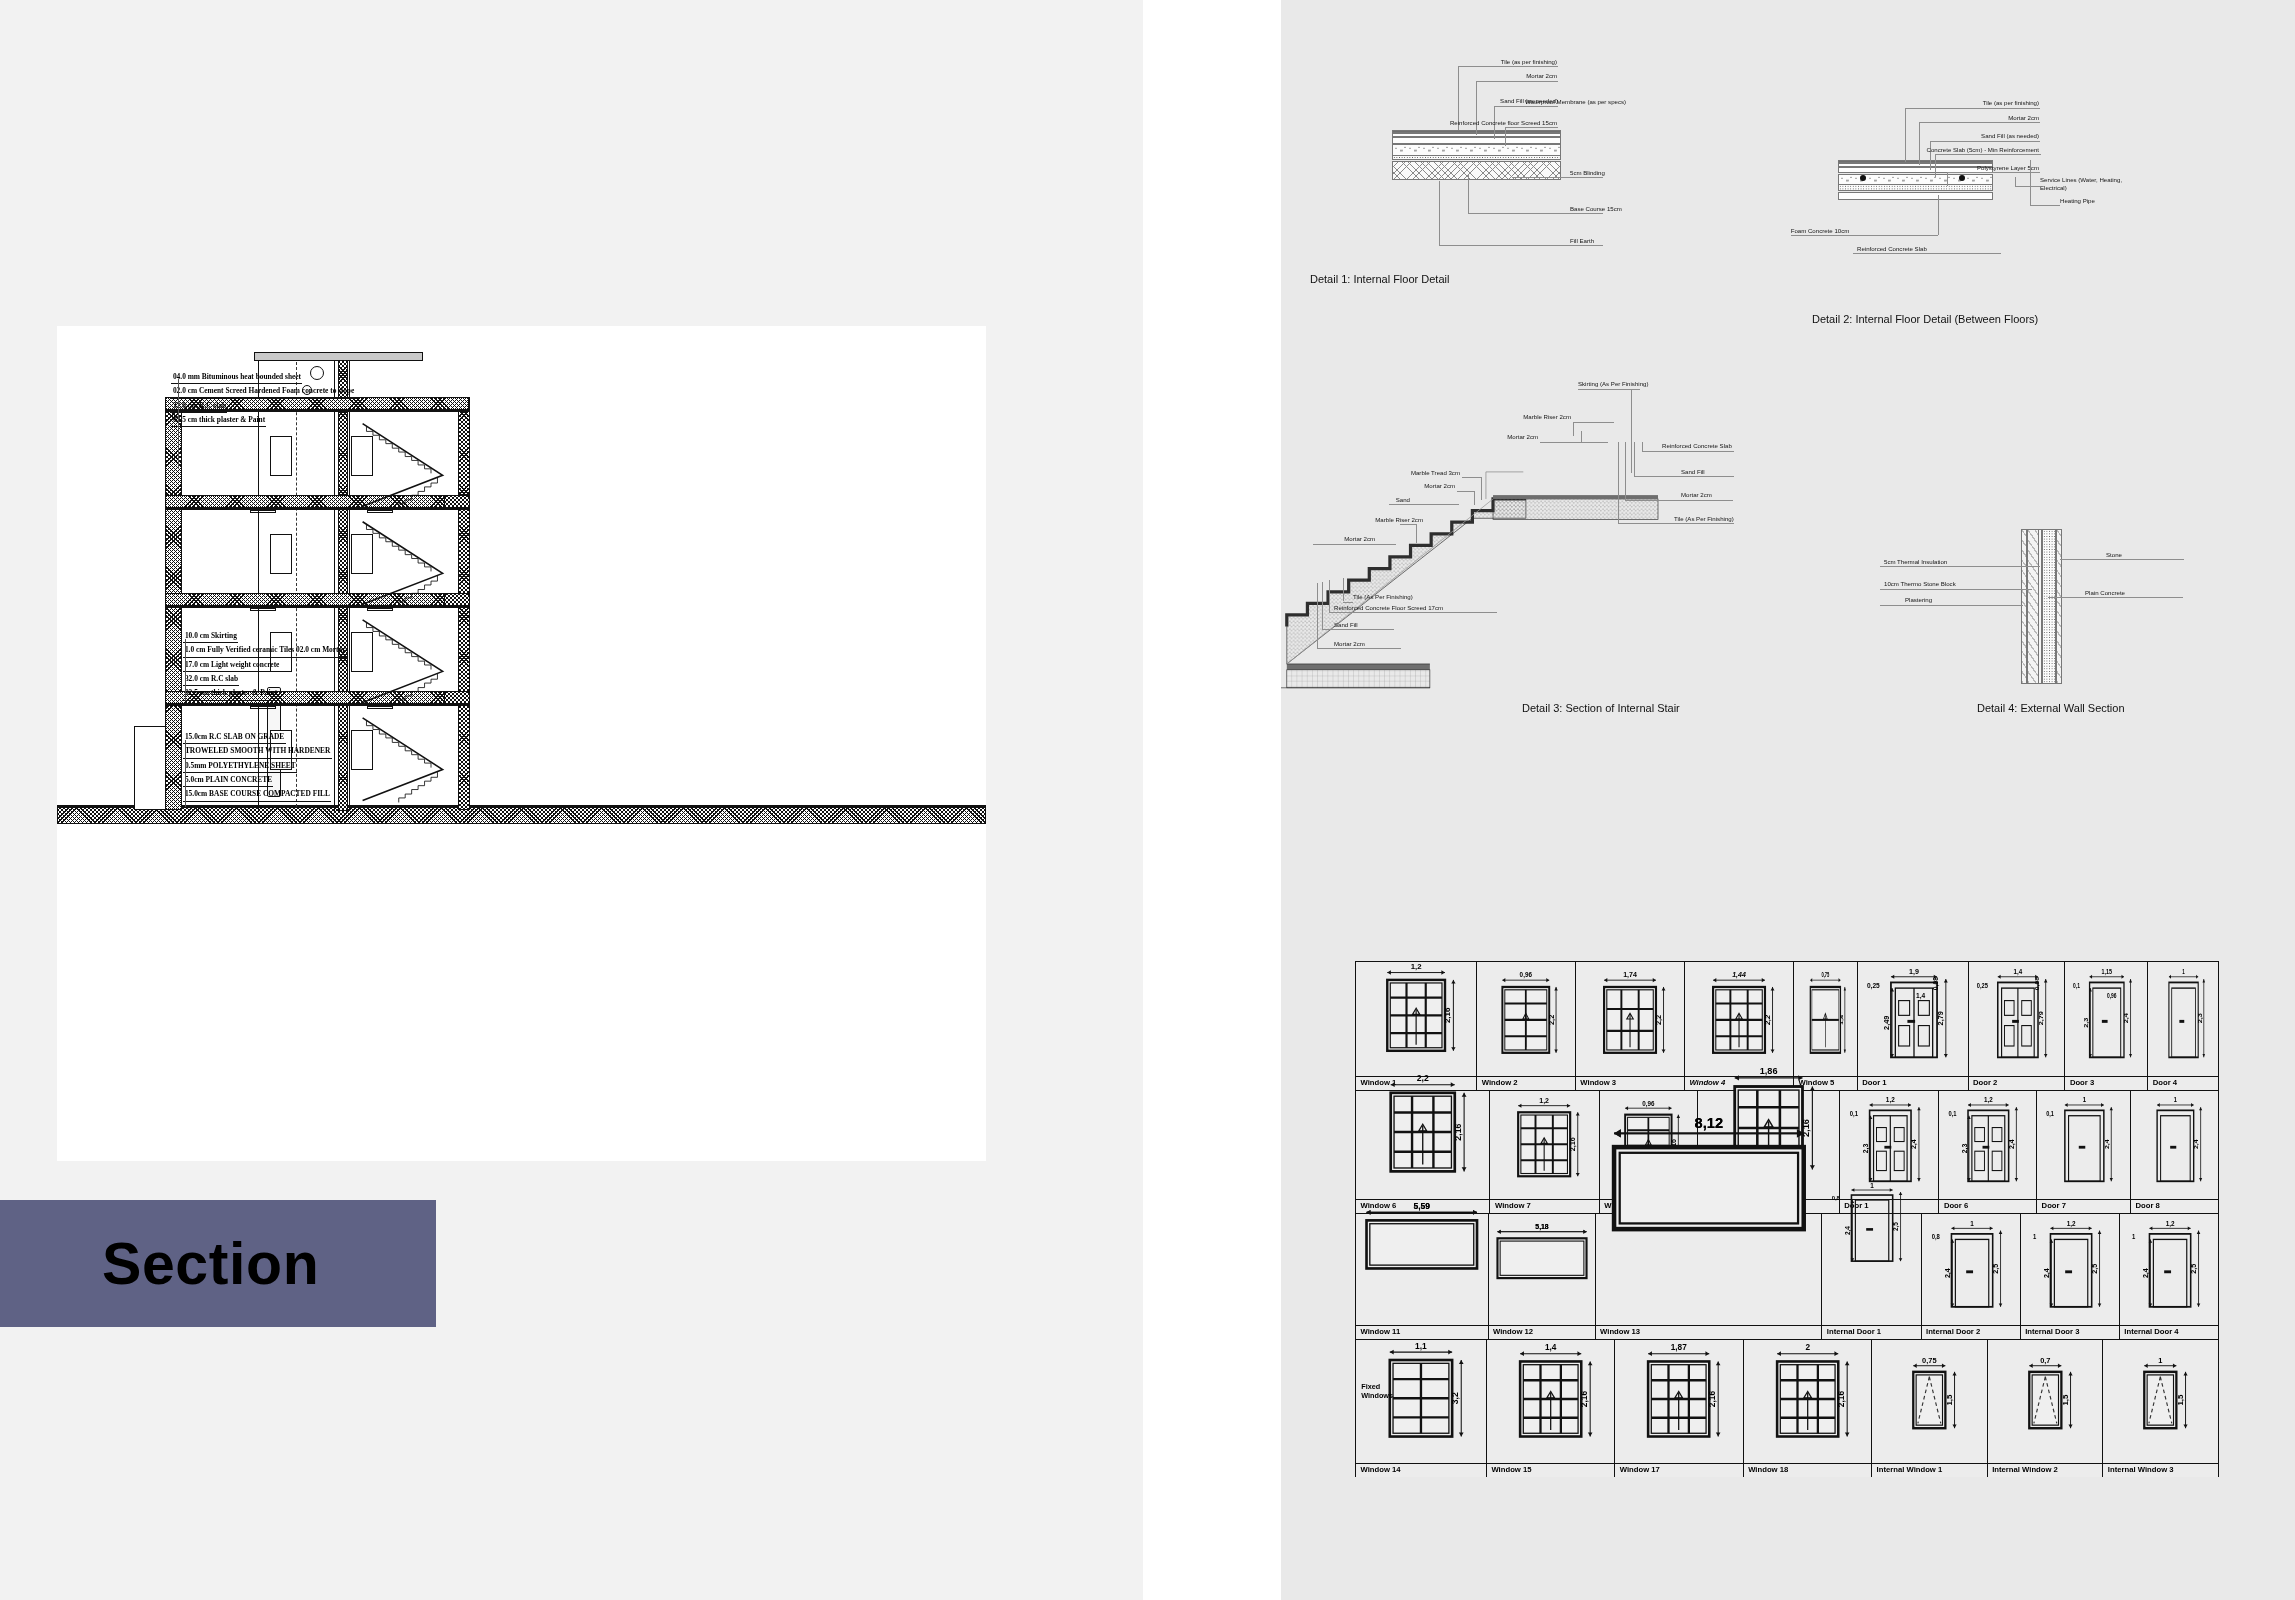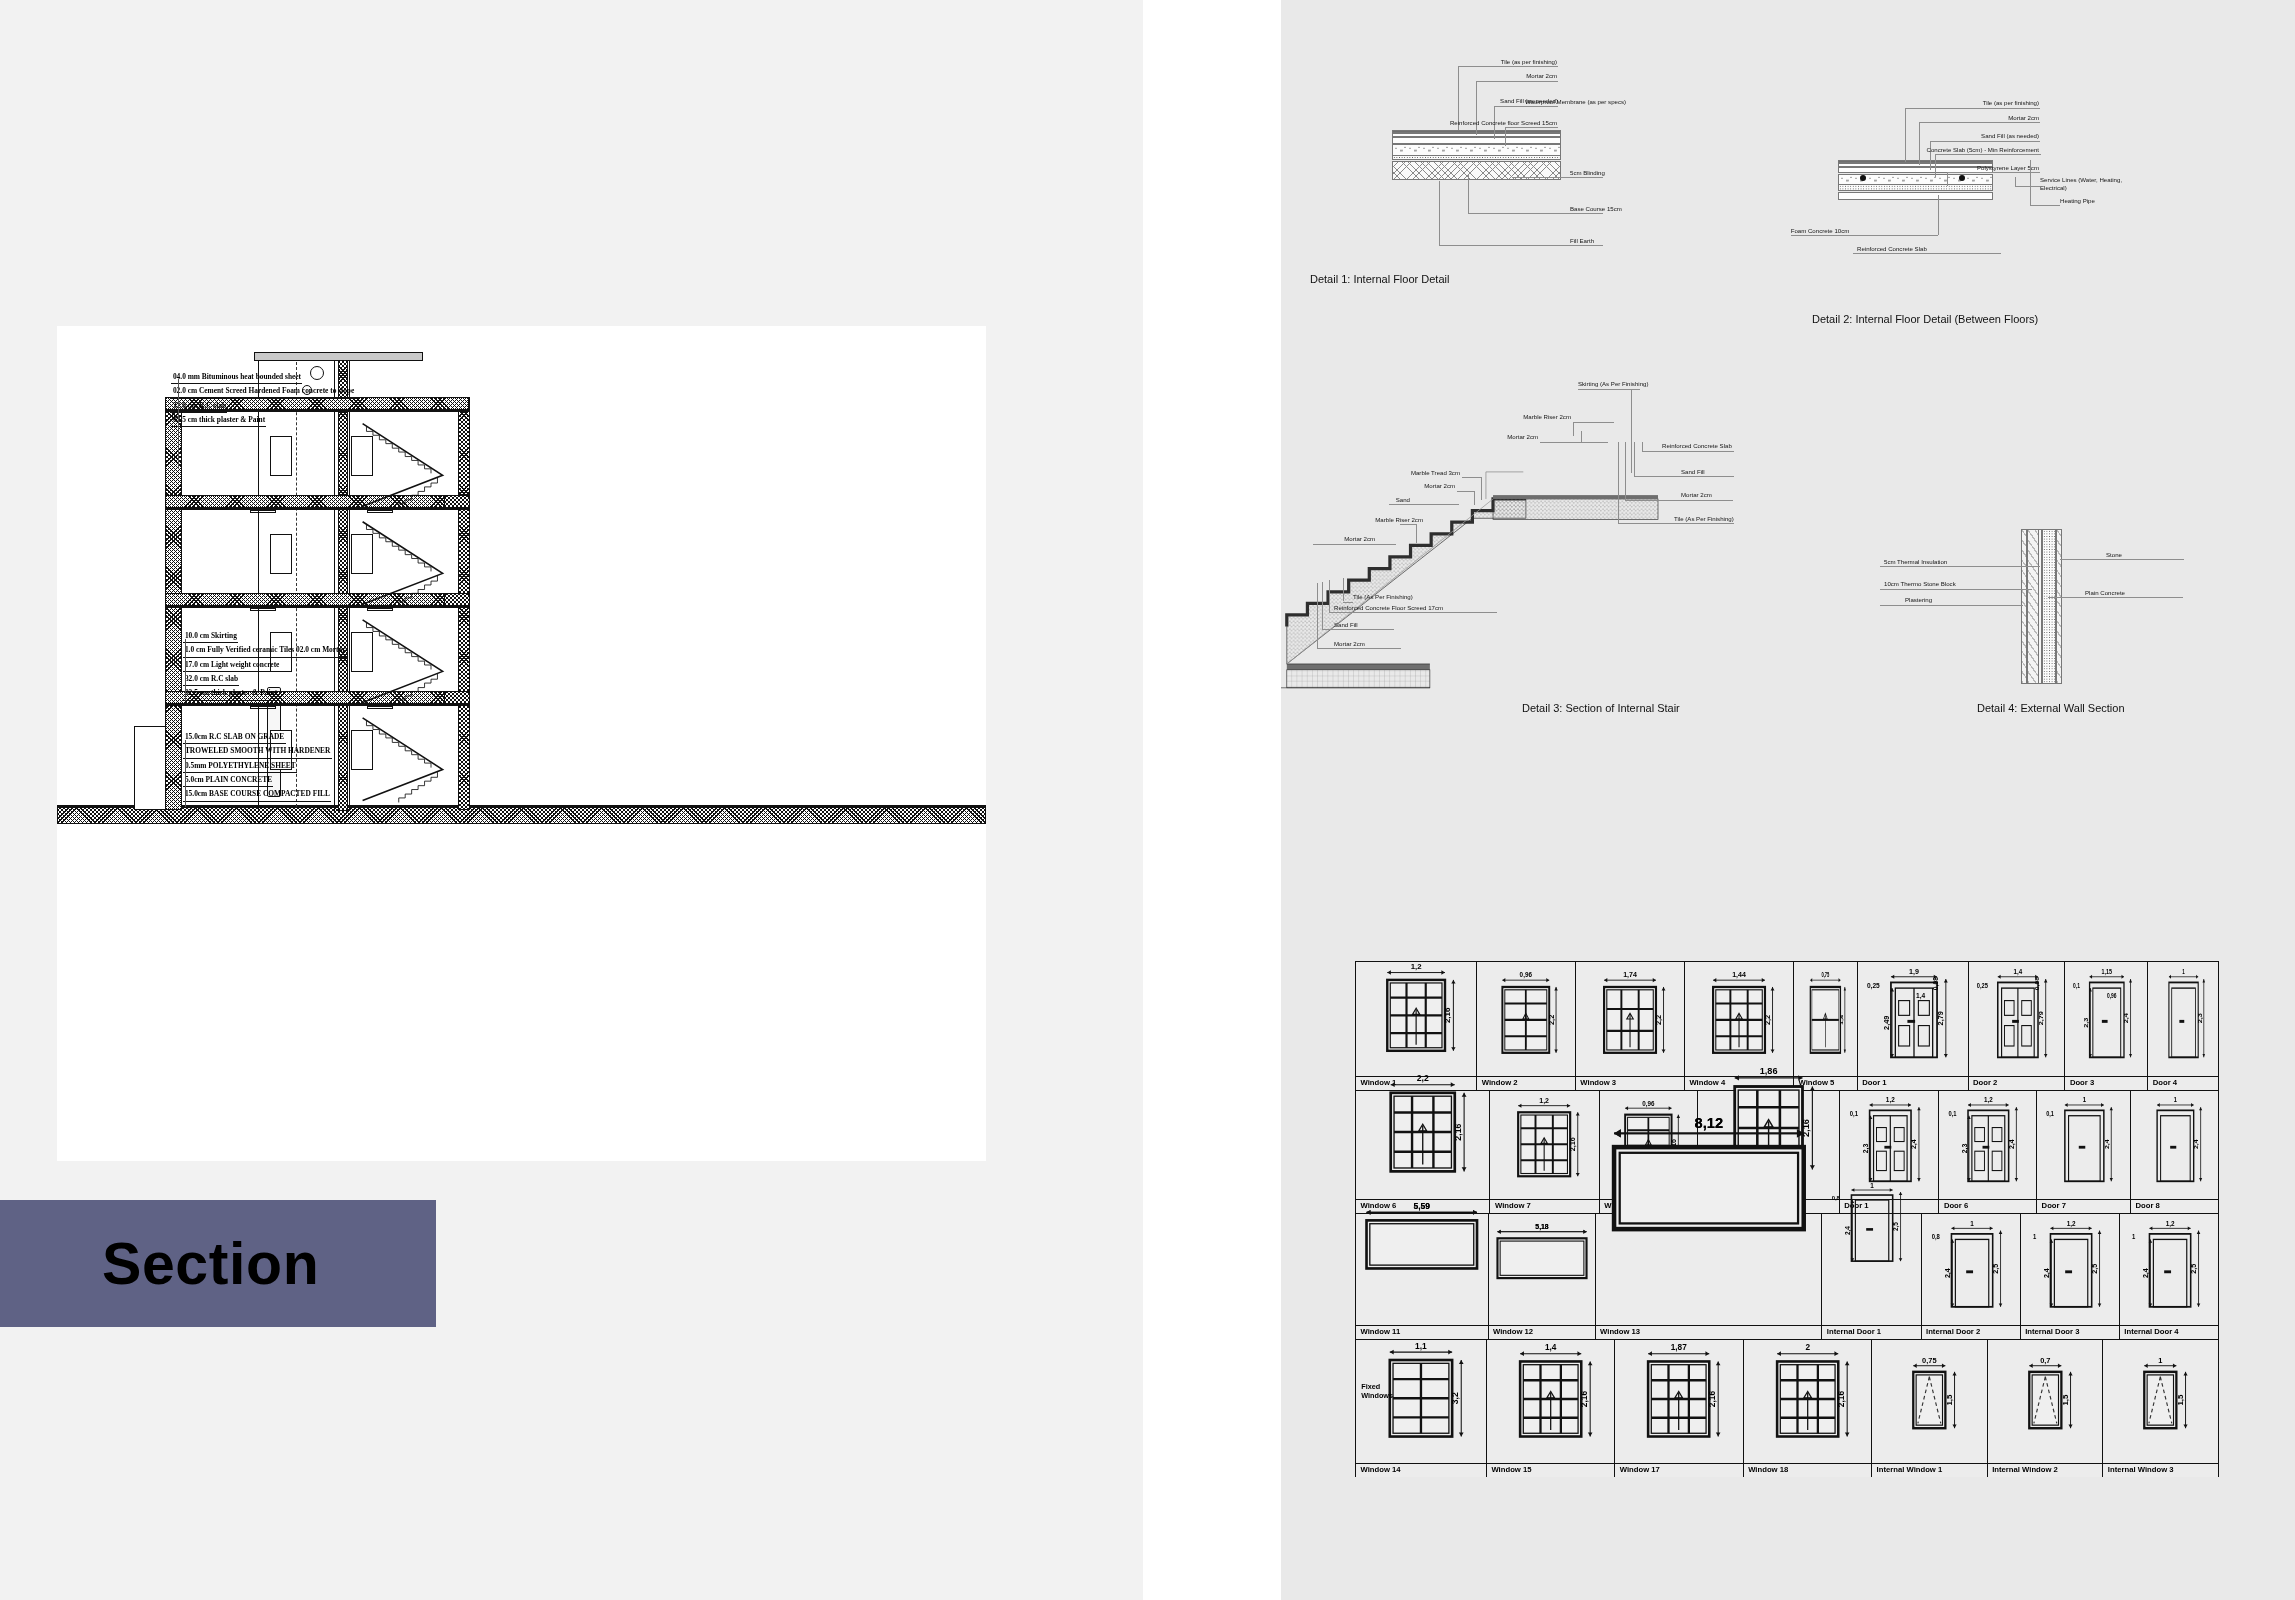"1,44" div.sch-cell { font-style: none -> italic }
